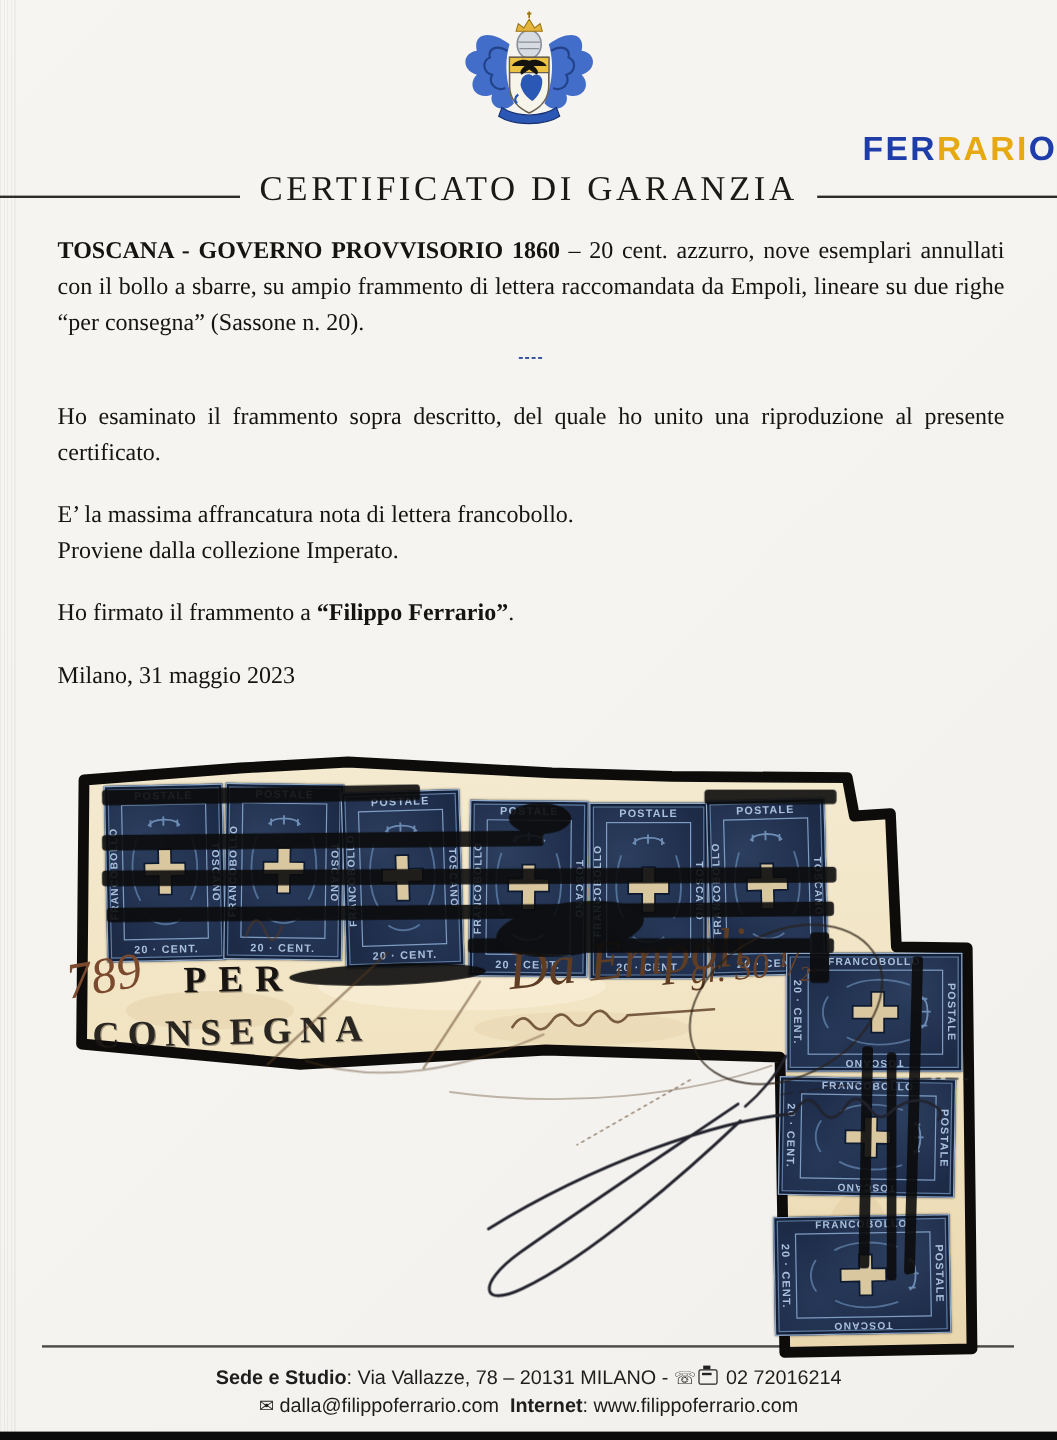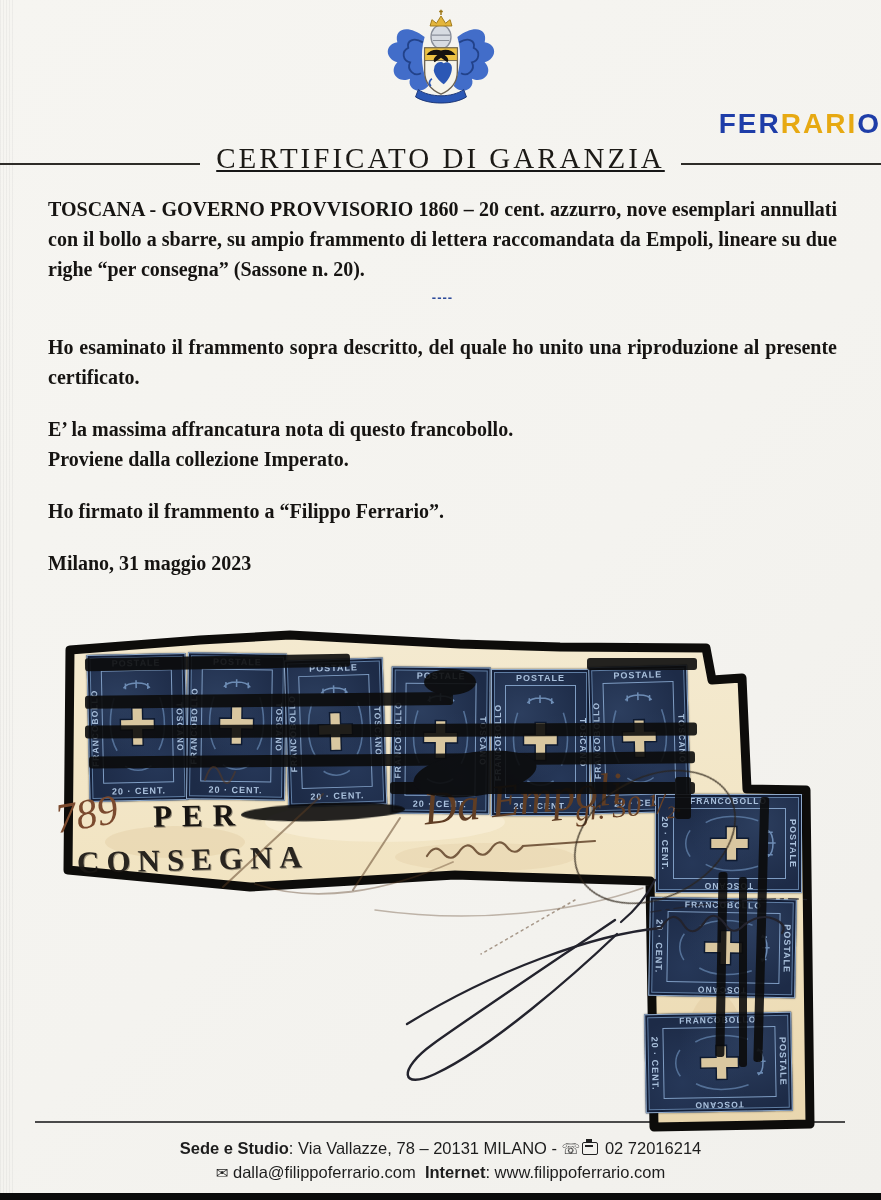"CERTIFICATO DI GARANZIA" .heading { text-decoration: underline -> none }
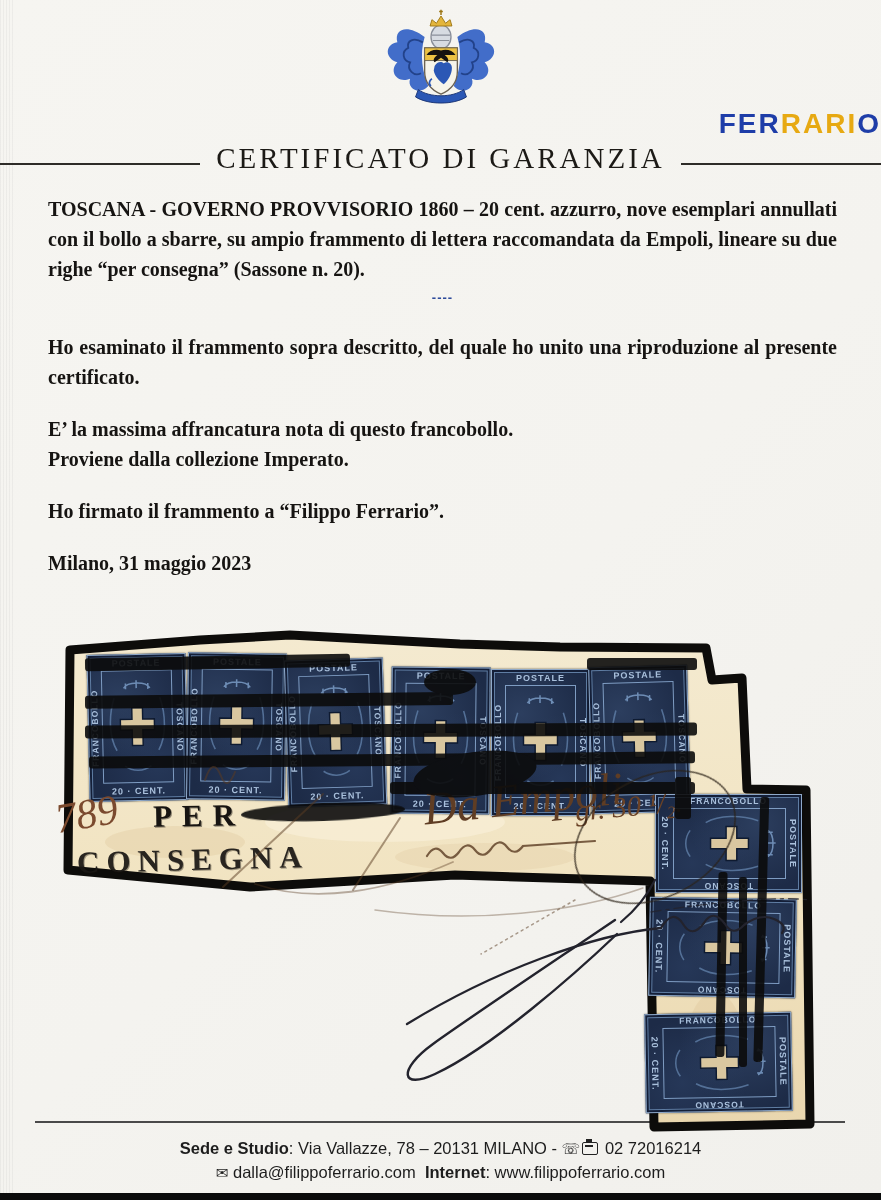"TOSCANA - GOVERNO PROVVISORIO 1860" .content p { font-weight: bold -> none }
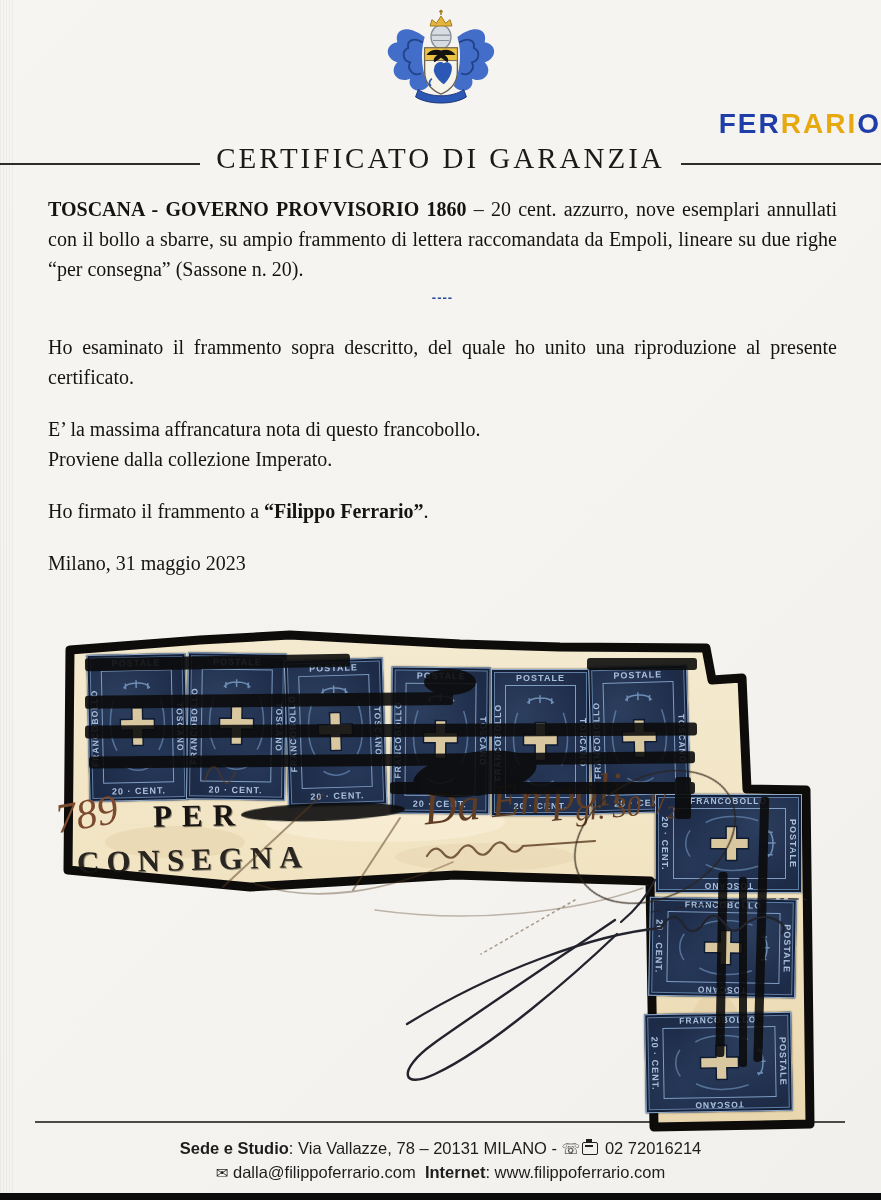"E’ la massima affrancatura nota" p { text: questo -> lettera }
